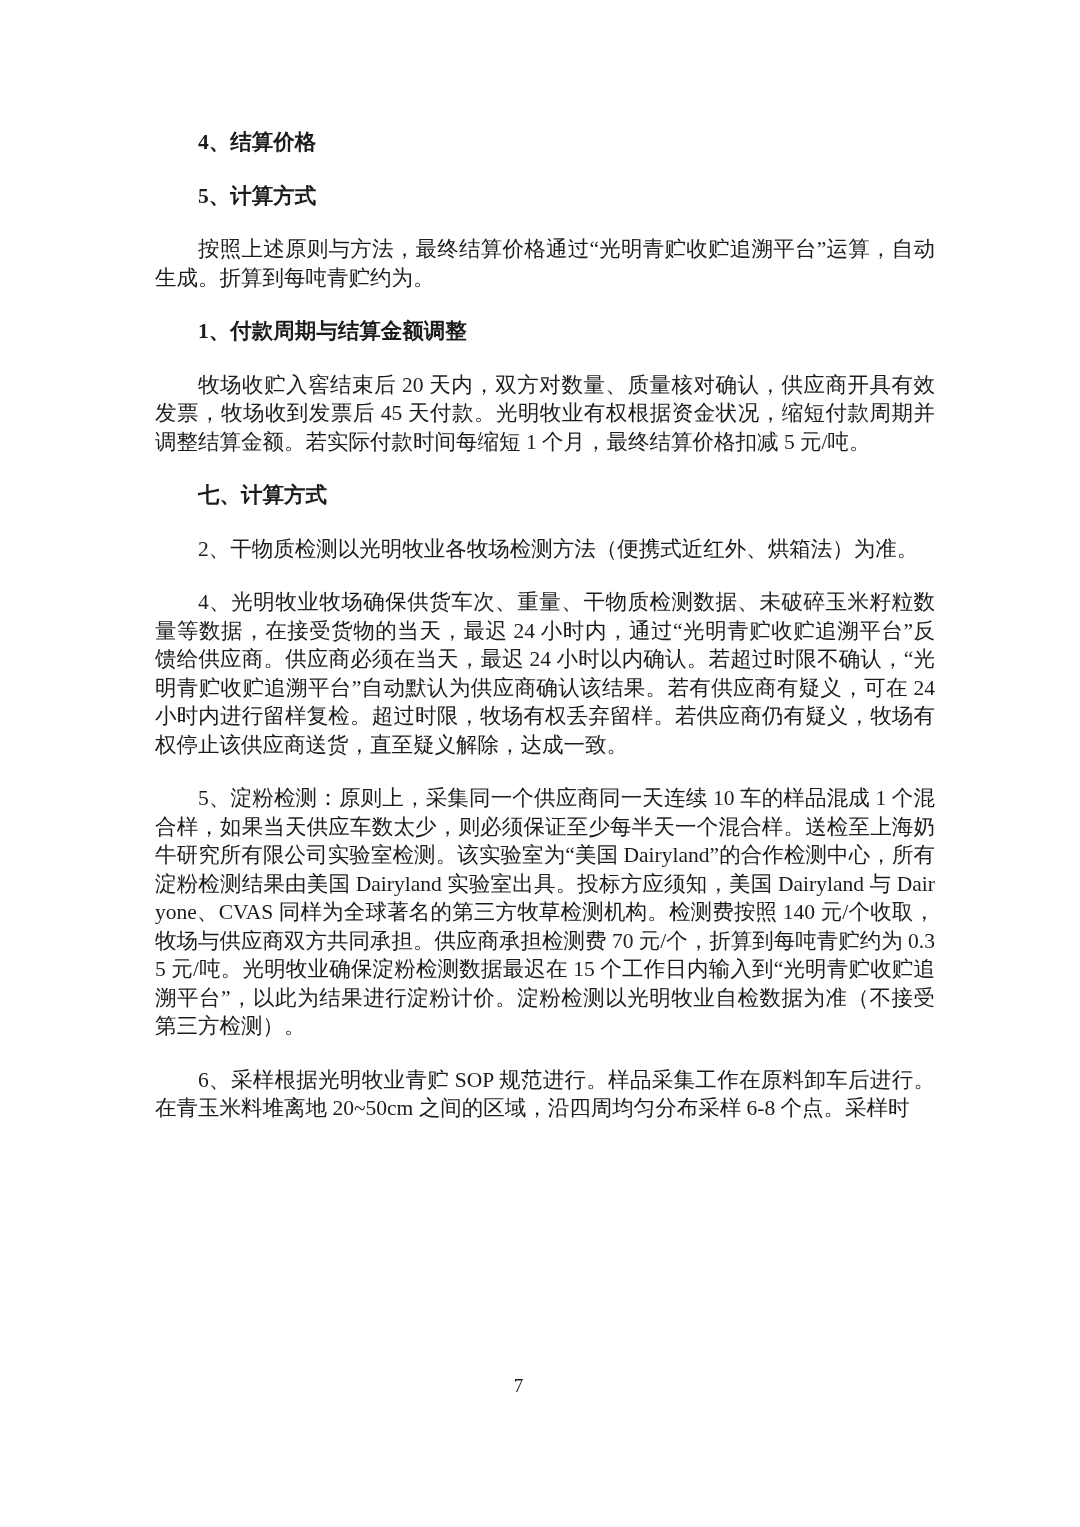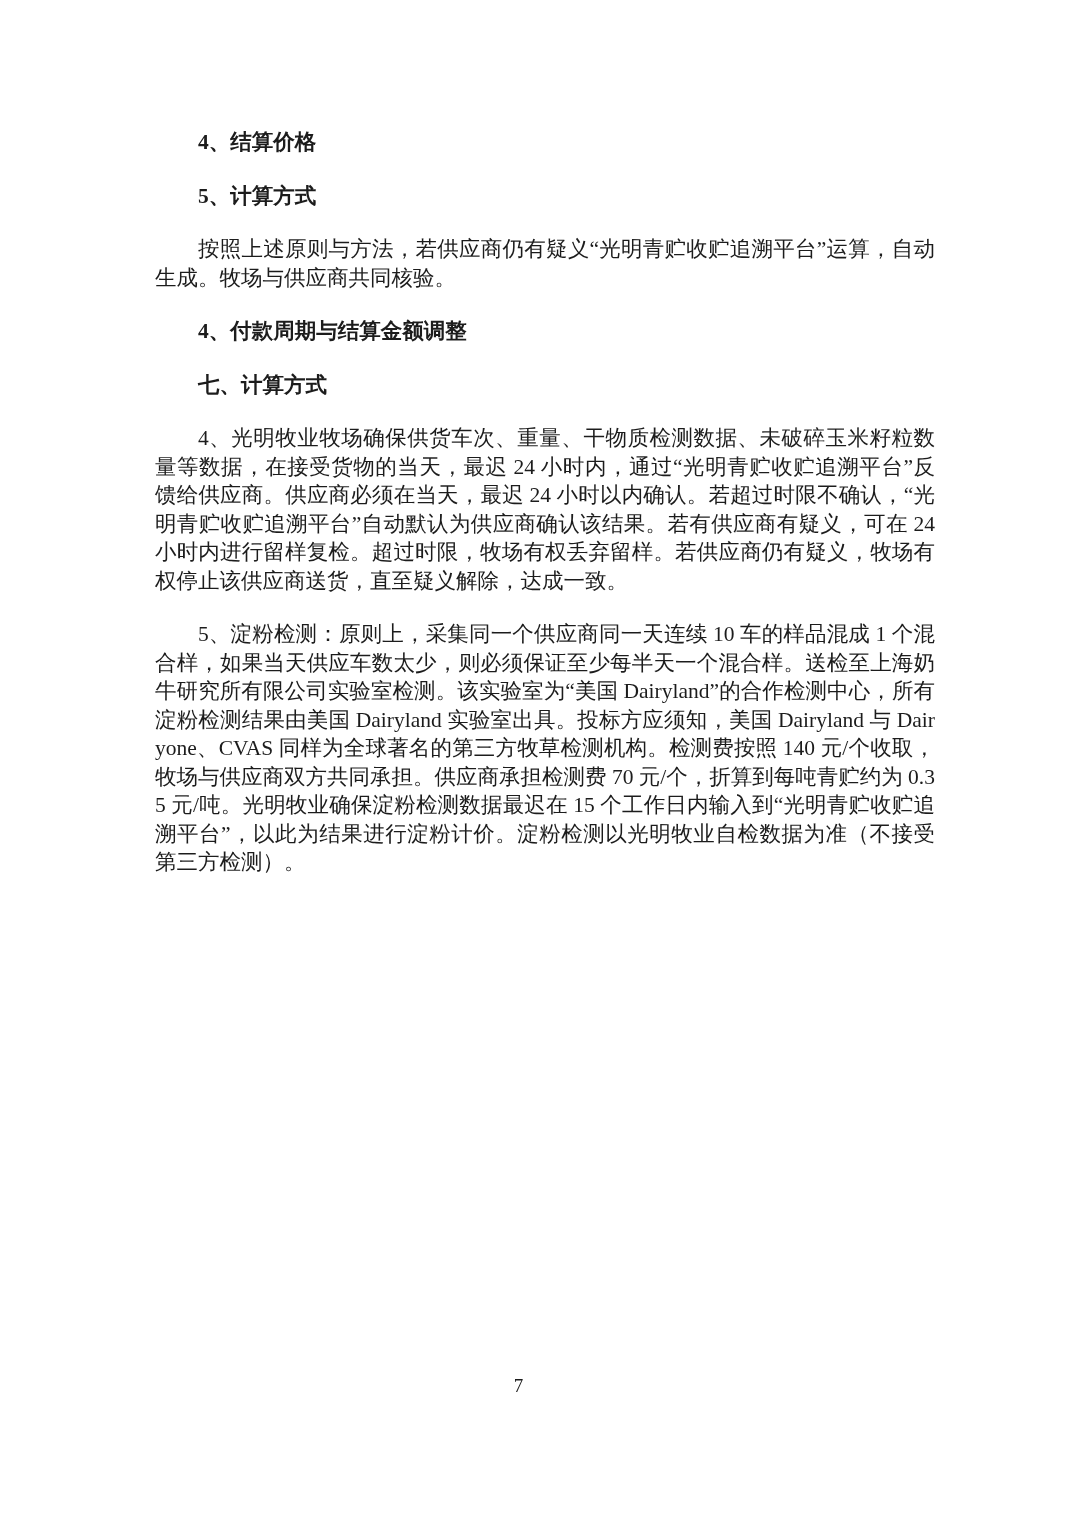"按照上述原则与方法，若供应商仍有疑义“光明青贮收贮追溯平台”运算，自动生成。牧场" p.para { text: 若供应商仍有疑义“光明青贮收贮追溯平台”运算，自动生成。牧场与供应商共同核验 -> 最终结算价格通过“光明青贮收贮追溯平台”运算，自动生成。折算到每吨青贮约为 }
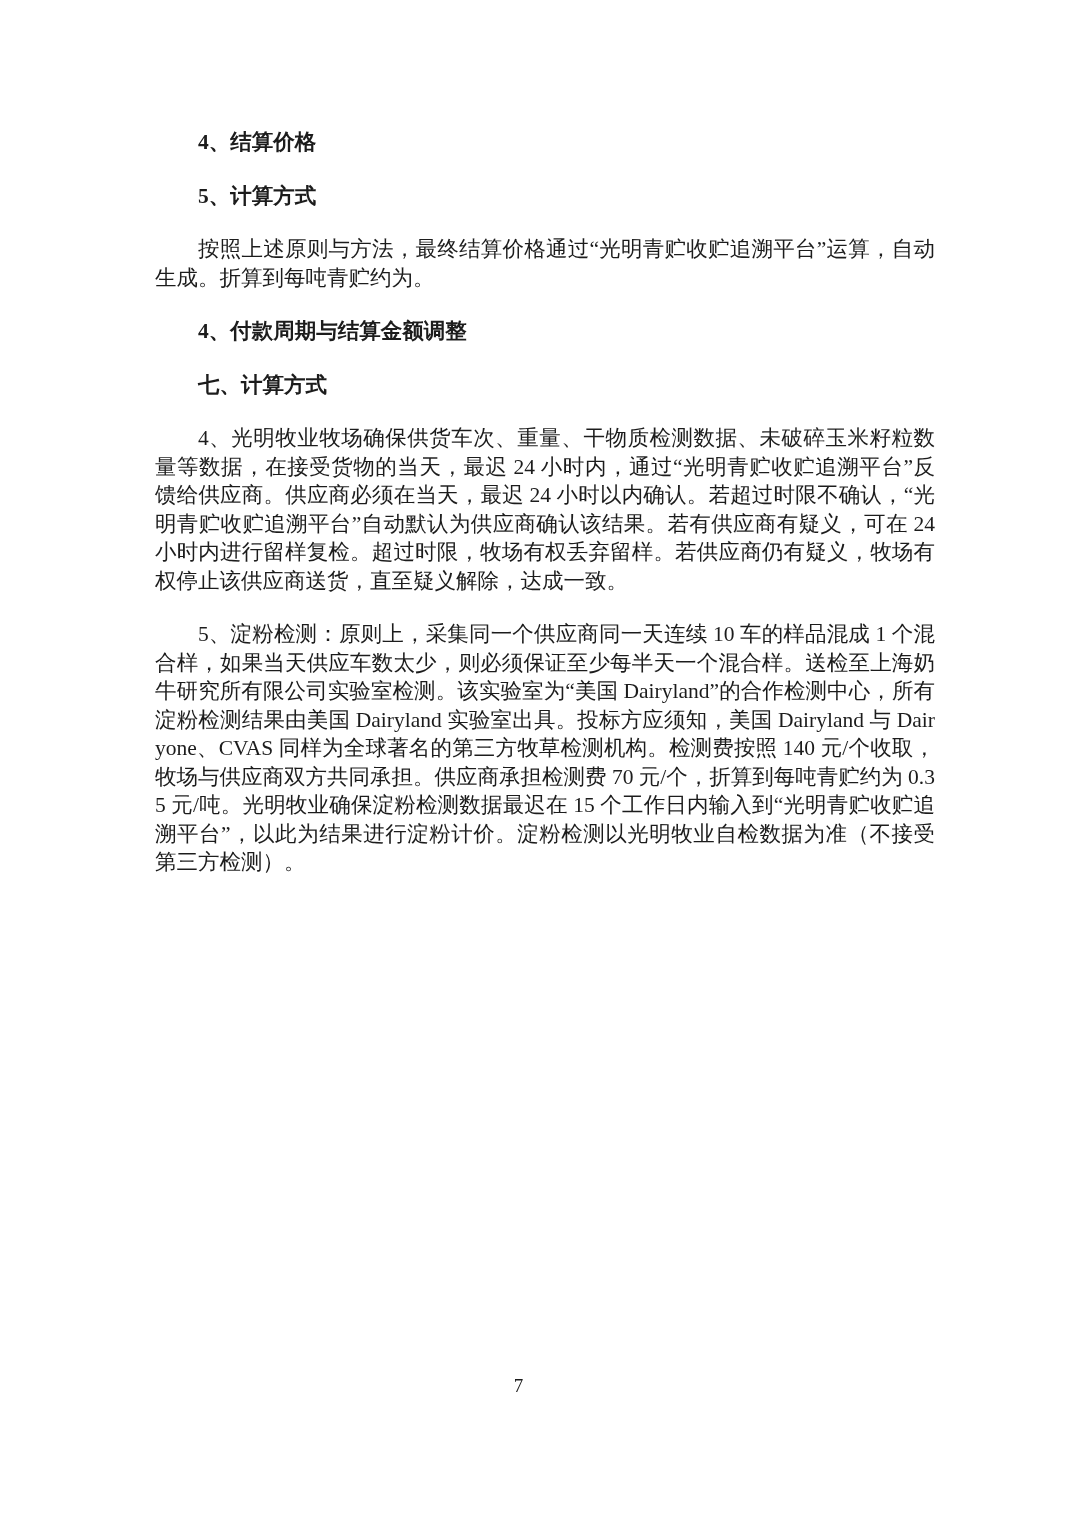"4、付款周期与结算金额调整" p.hd { text: 4 -> 1 }
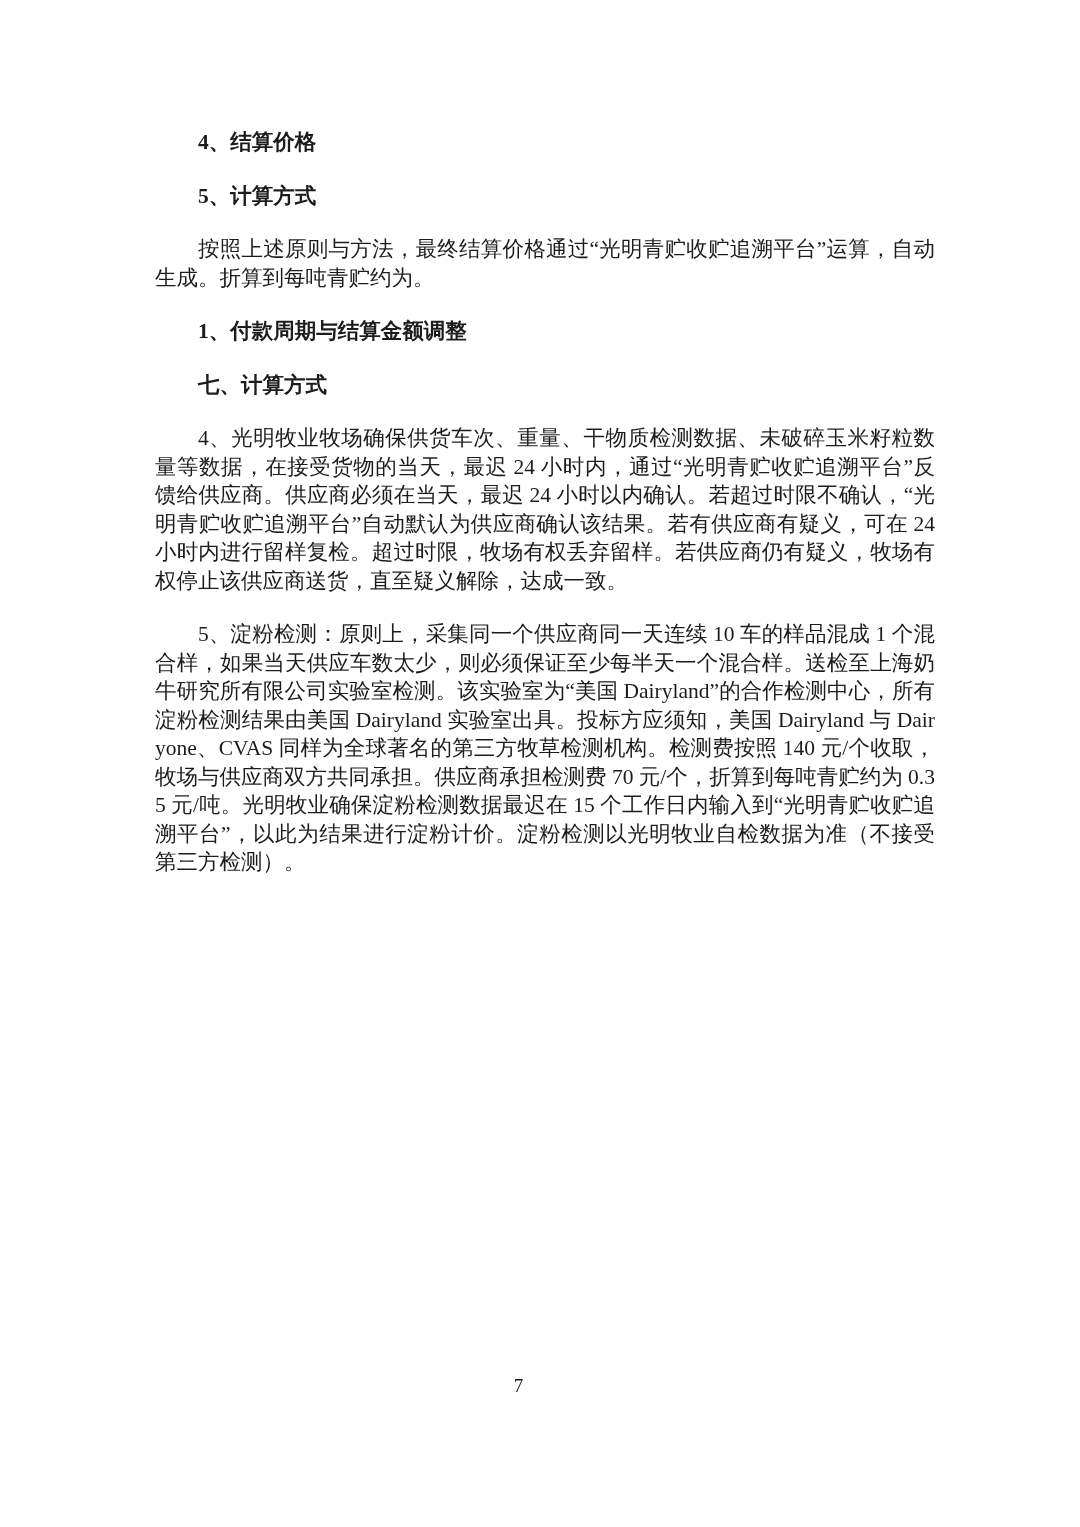"牧场收贮入窖结束后 20" p.para { html: none -> <p>牧场收贮入窖结束后 20 天内，双方对数量、质量核对确认，供应商开具有效发票，牧场收到发票后 45 天付款。光明牧业有权根据资金状况，缩短付款周期并调整结算金额。若实际付款时间每缩短 1 个月，最终结算价格扣减 5 元/吨。</p> }
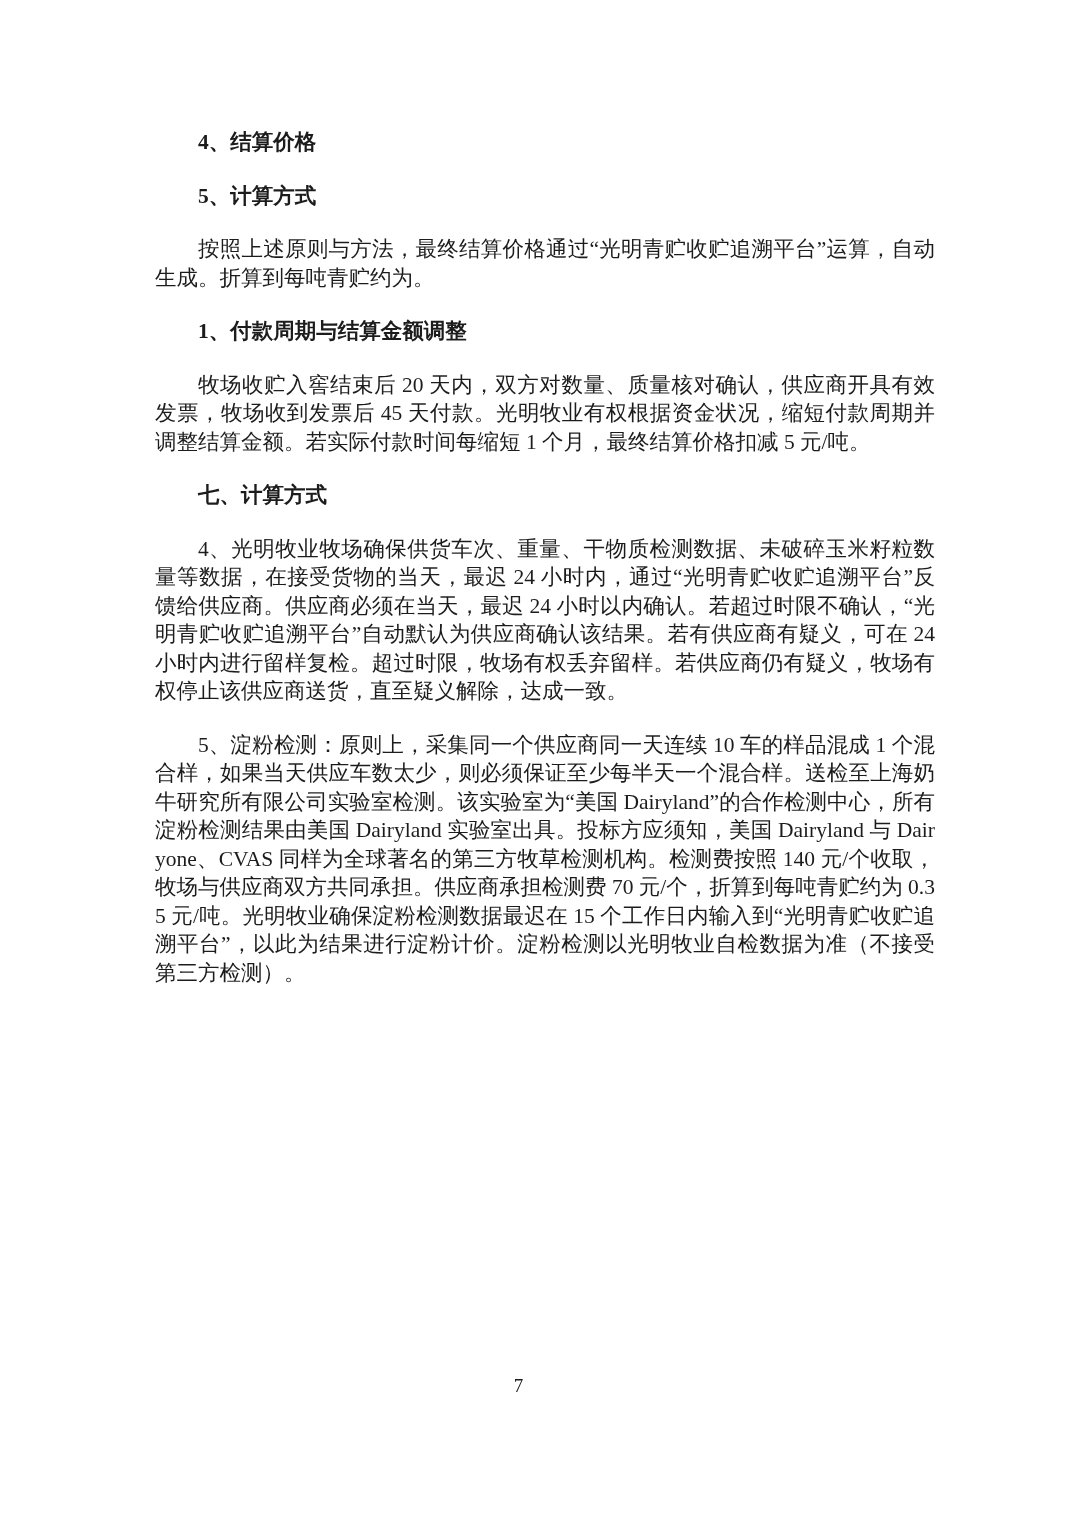"2、干物质检测以光明牧业各牧场检测方法（便携式近红外、烘箱法）为准。" p.para { html: none -> <p>2、干物质检测以光明牧业各牧场检测方法（便携式近红外、烘箱法）为准。</p> }
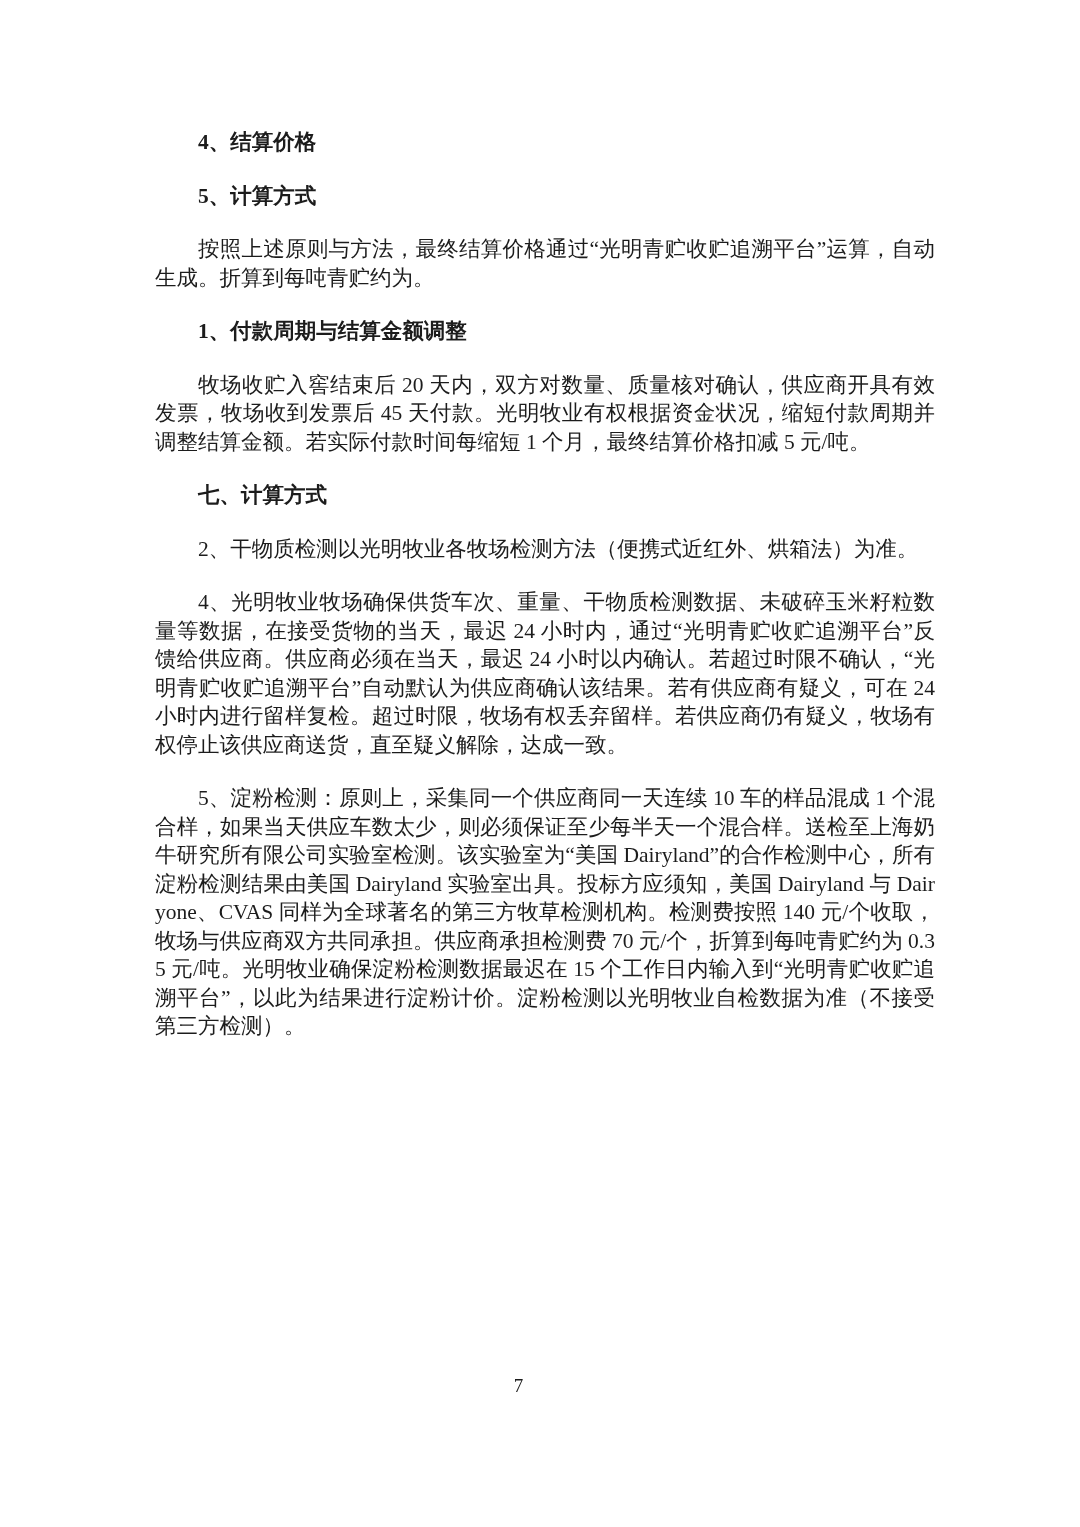"6、采样根据光明牧业青贮 SOP" p.para { html: none -> <p>6、采样根据光明牧业青贮 SOP 规范进行。样品采集工作在原料卸车后进行。在青玉米料堆离地 20~50cm 之间的区域，沿四周均匀分布采样 6-8 个点。采样时</p> }
